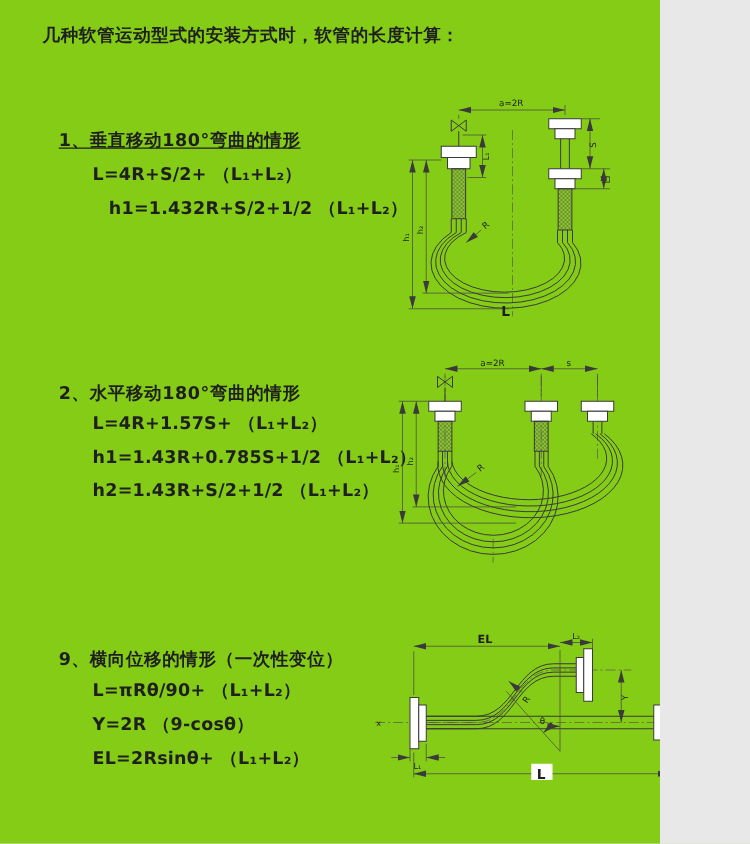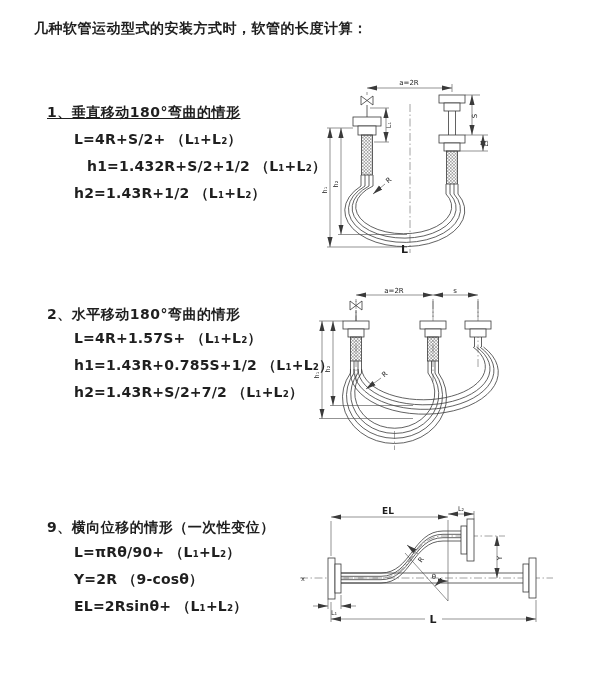"几种软管运动型式的安装方式时，软管的长度计算：" #page { background: #ffffff -> #84cc16; width: 600px -> 528px }
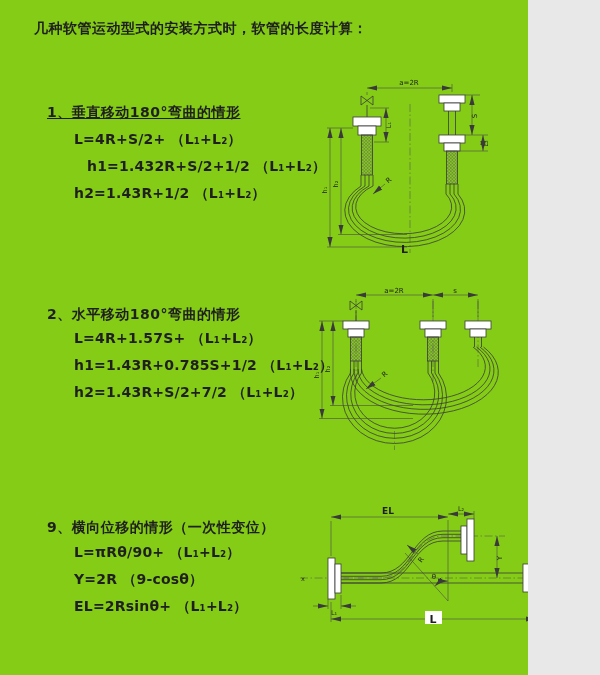"h2=1.43R+1/2 （L₁+L₂）" div.t { html: <div>h2=1.43R+1/2 （L₁+L₂）</div> -> none }
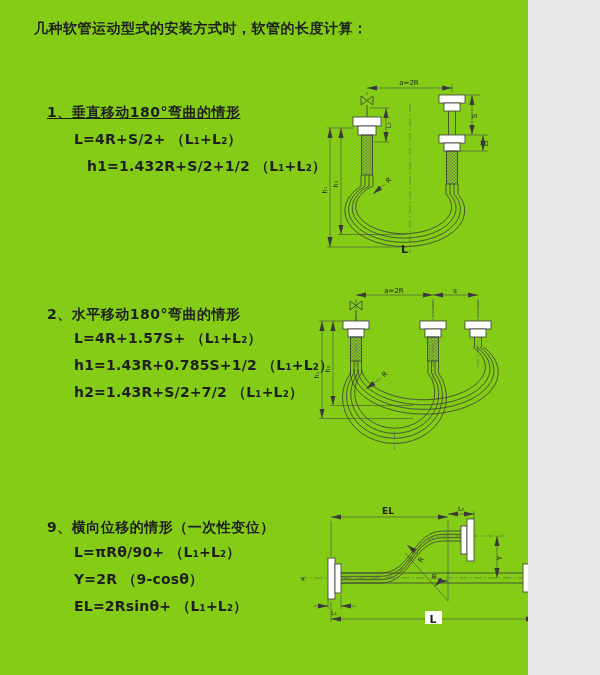"h2=1.43R+S/2+7/2 （L₁+L₂）" div.t { text: 1.43R+S/2+7/2 -> 1.43R+S/2+1/2 }
